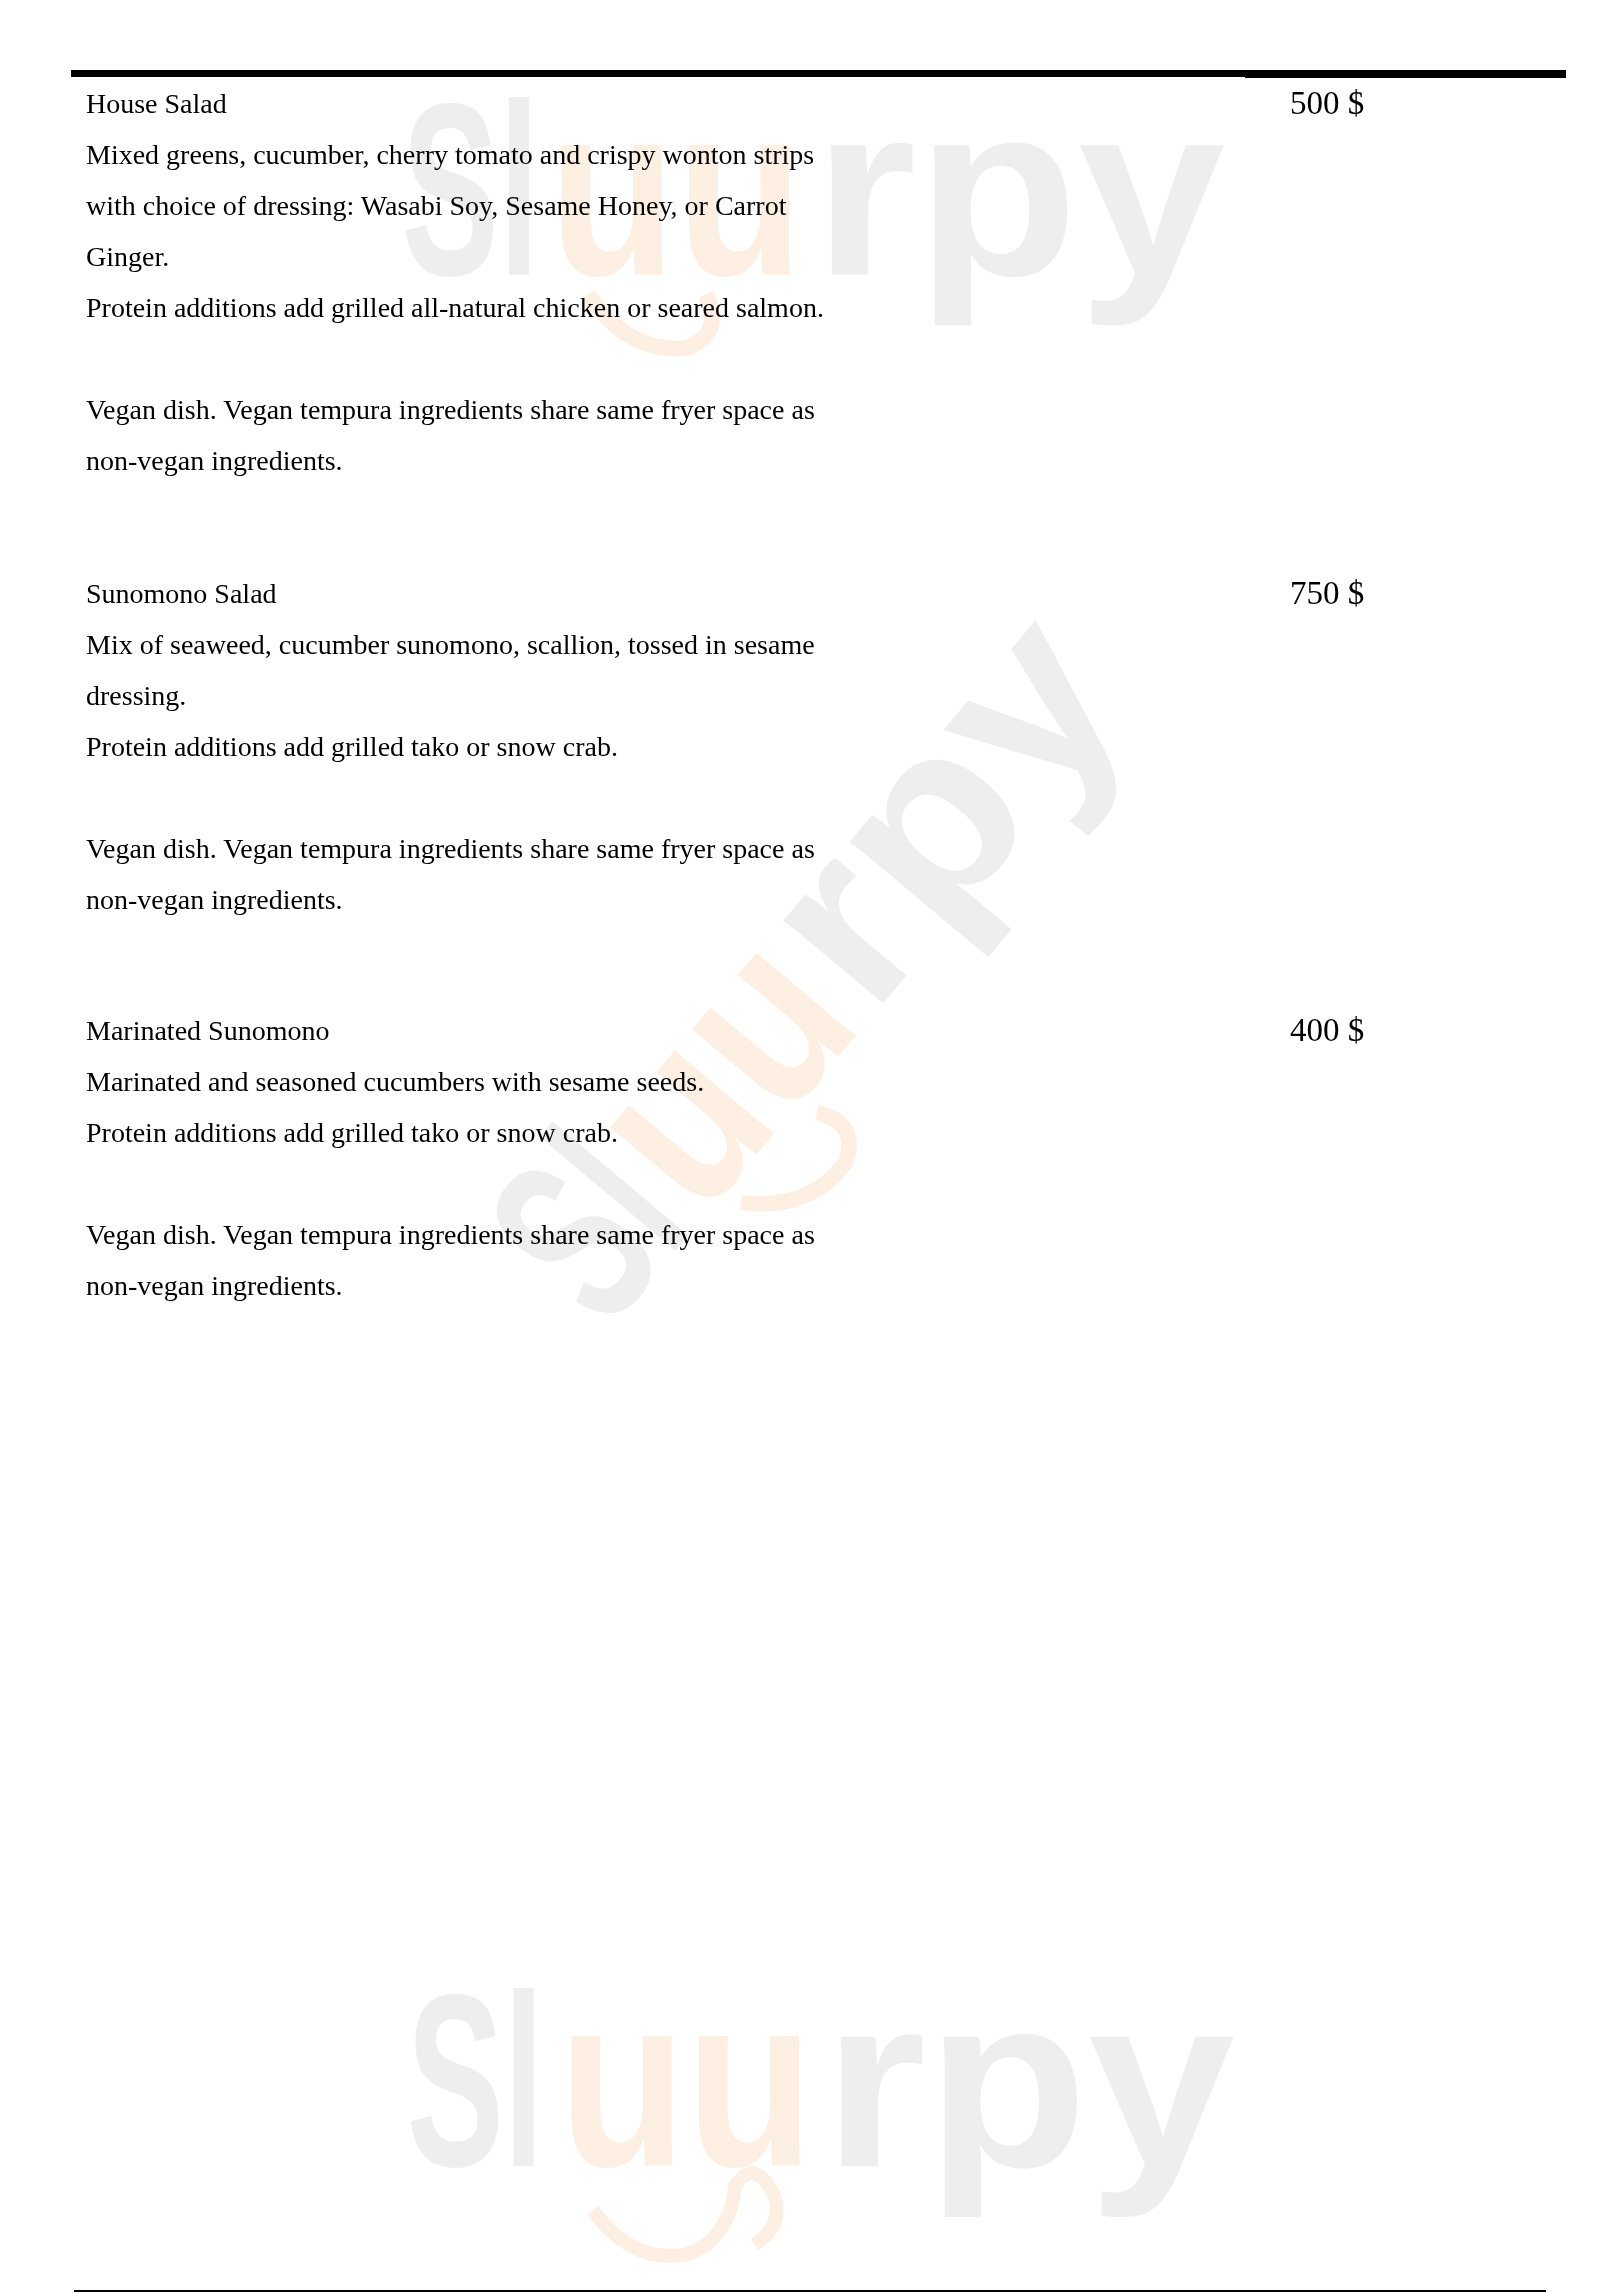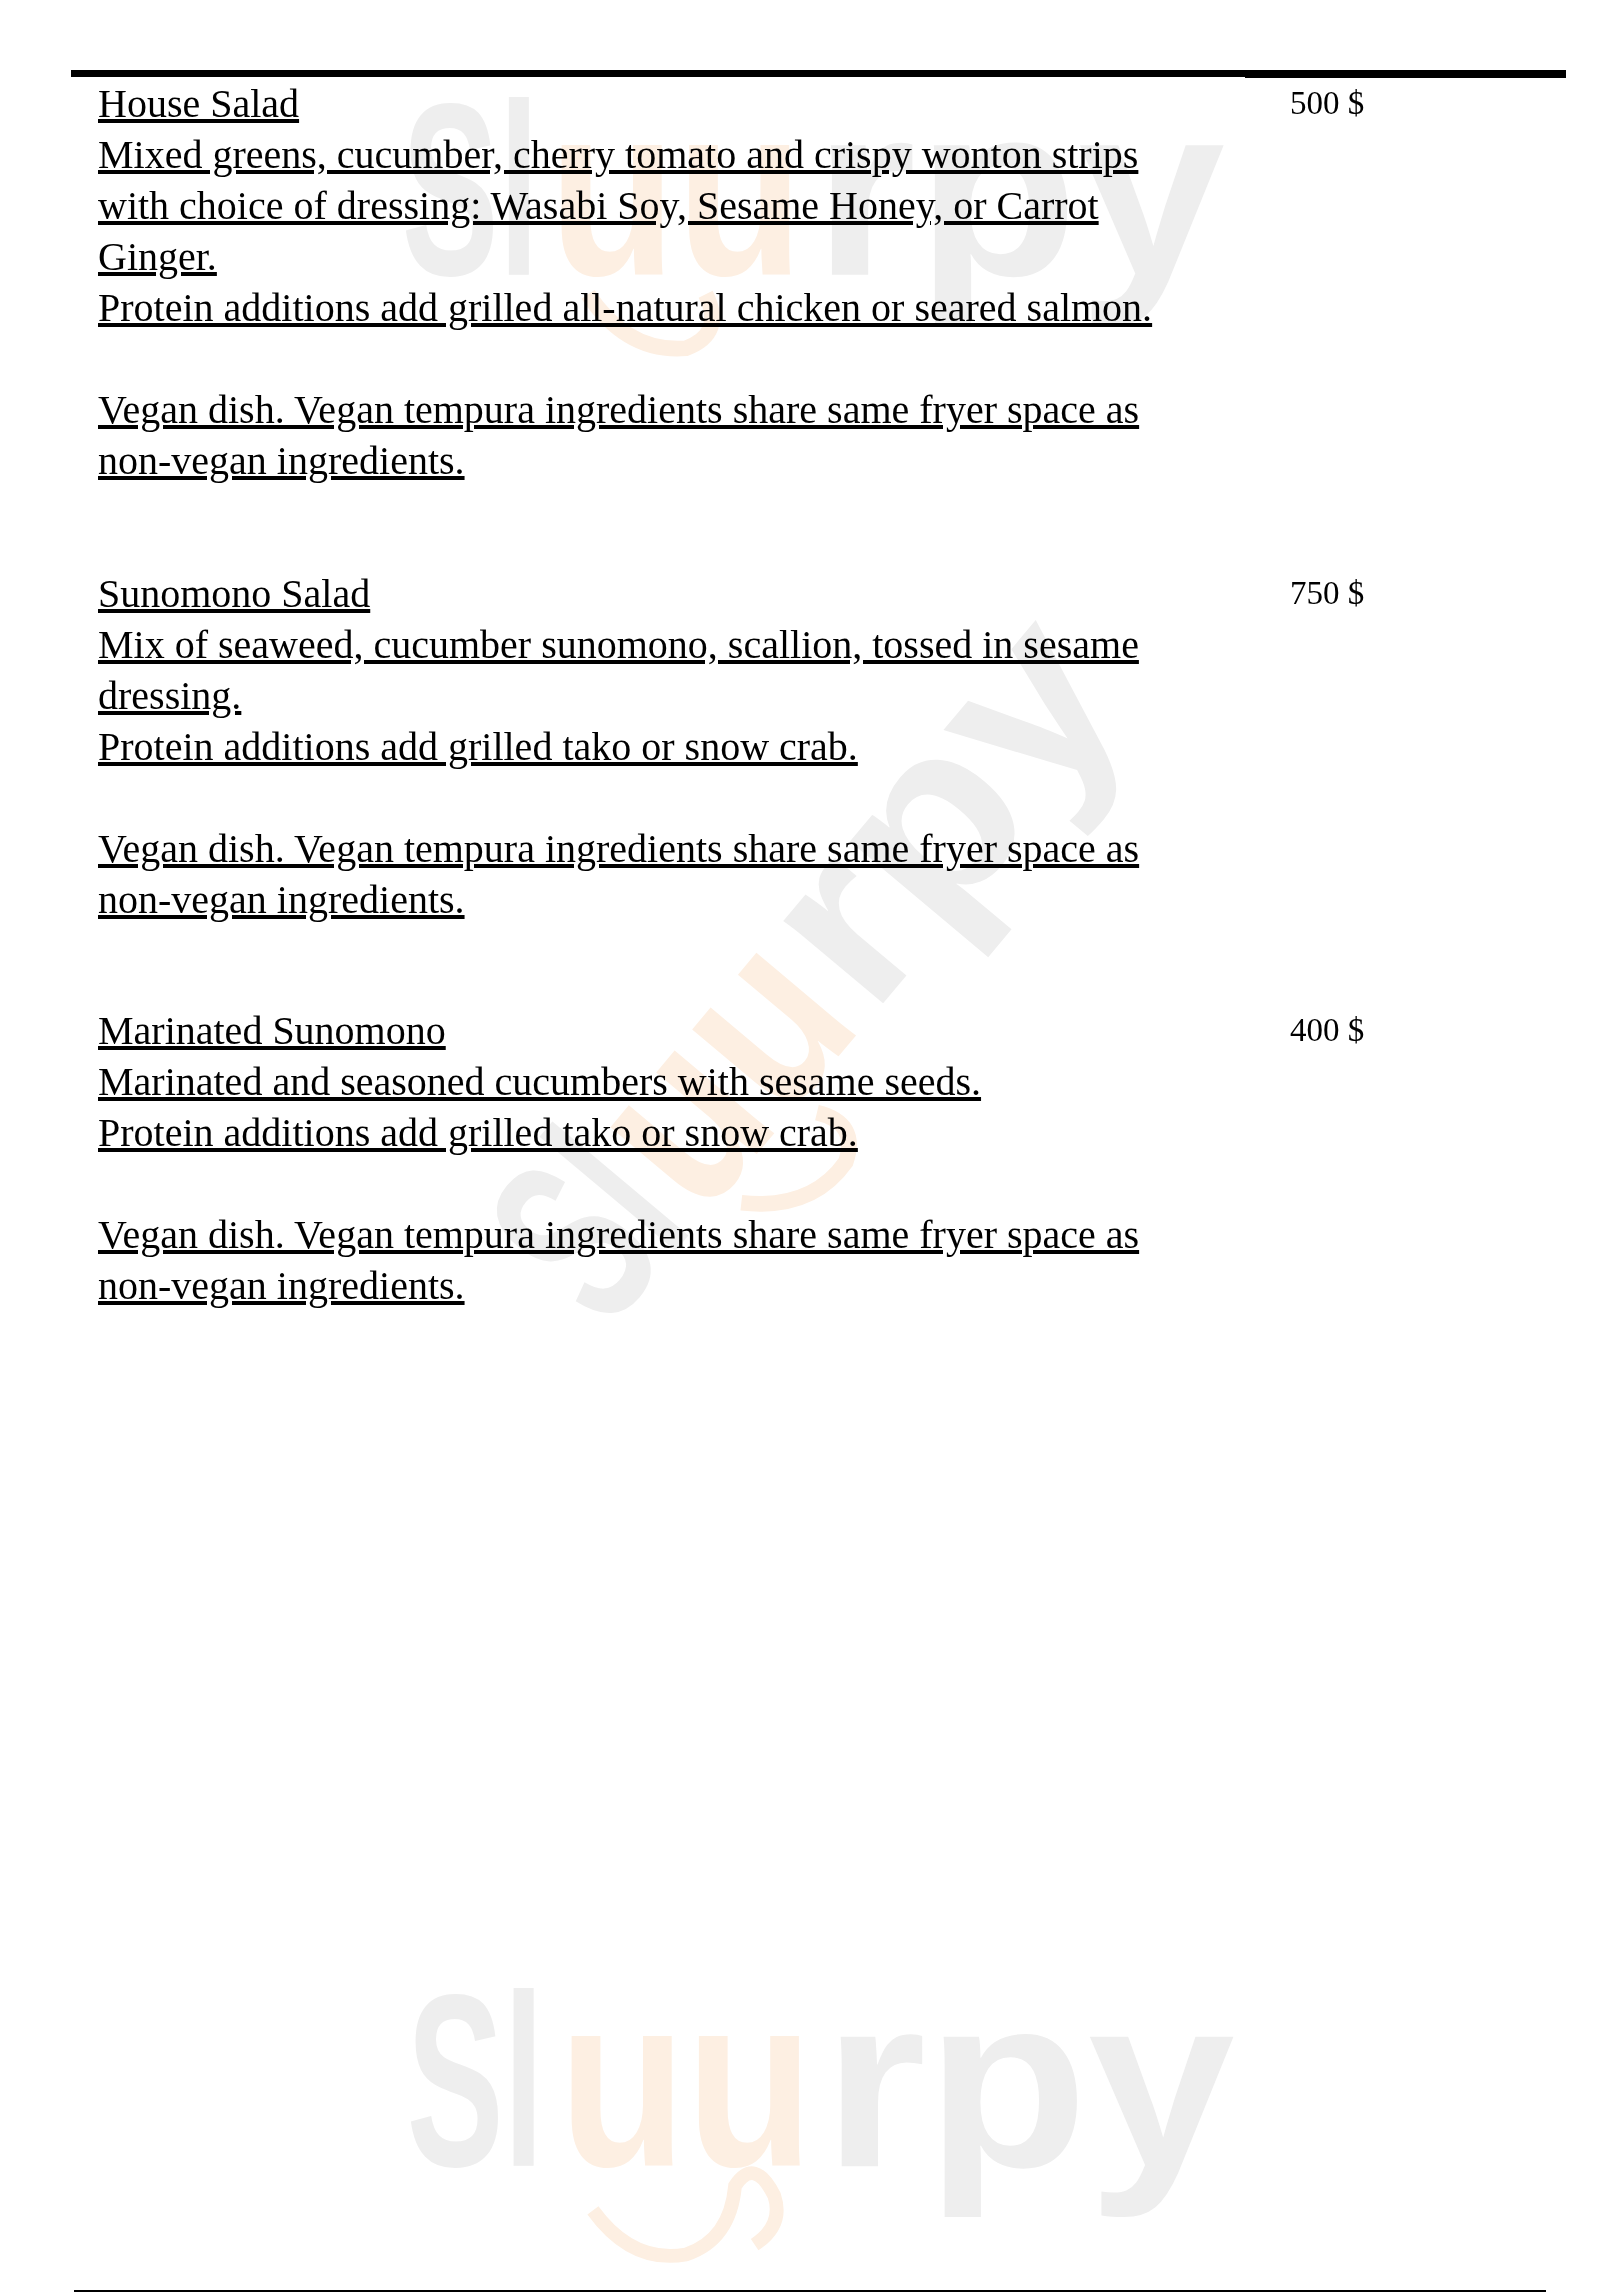"House Salad" .item-text { font-size: 40px -> 28px; left: 12px -> 0; text-decoration: underline -> none }
